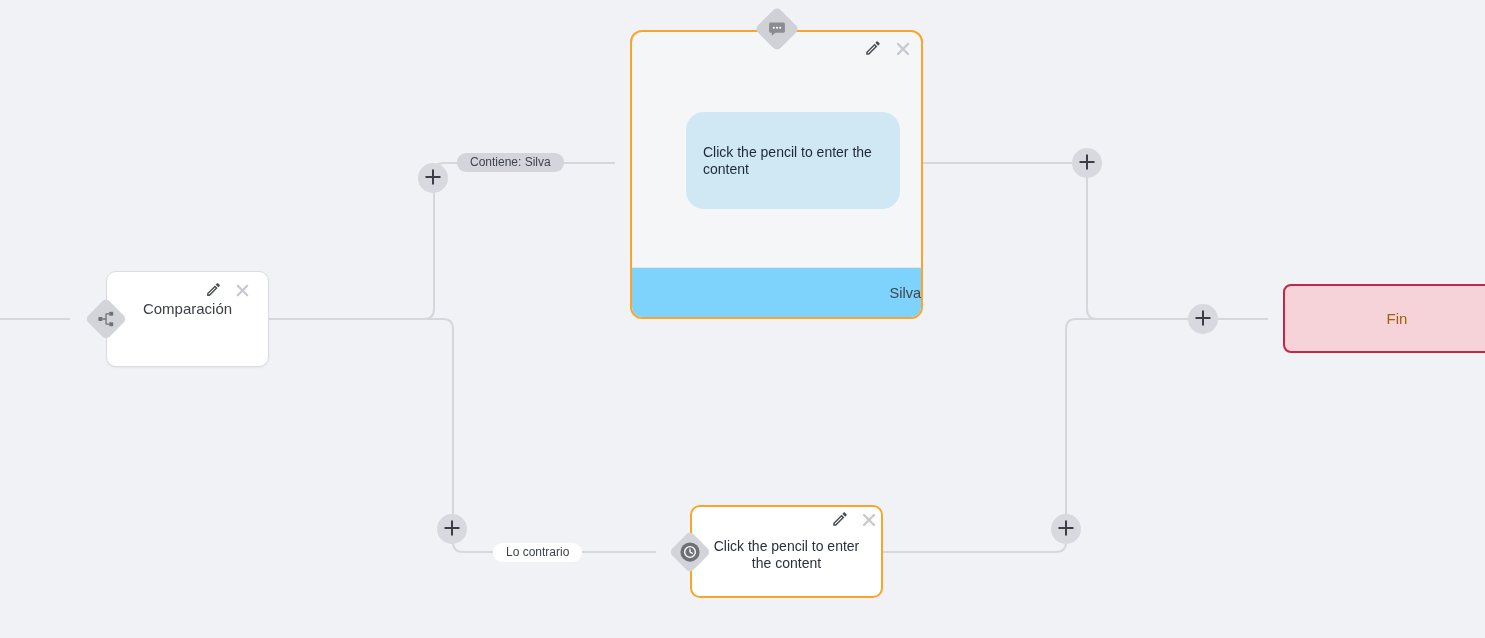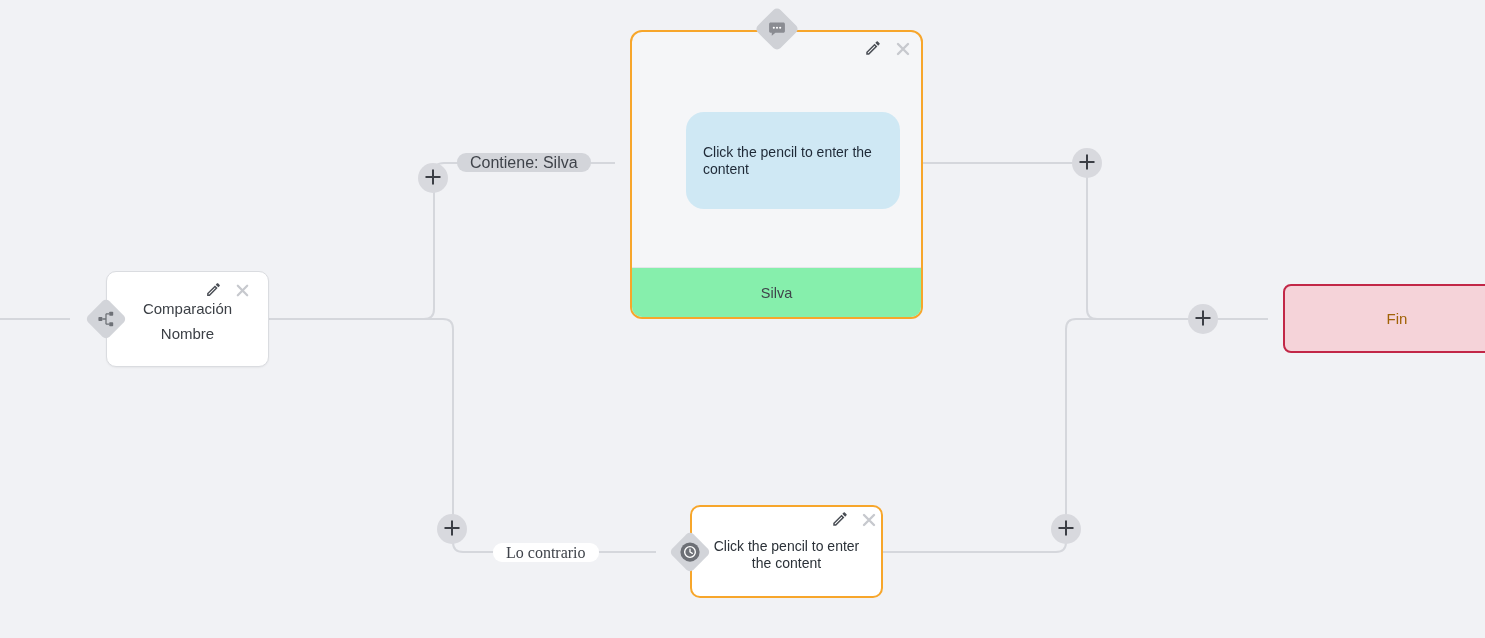"Contiene: Silva" .edge-label { font-size: 16px -> 12px }
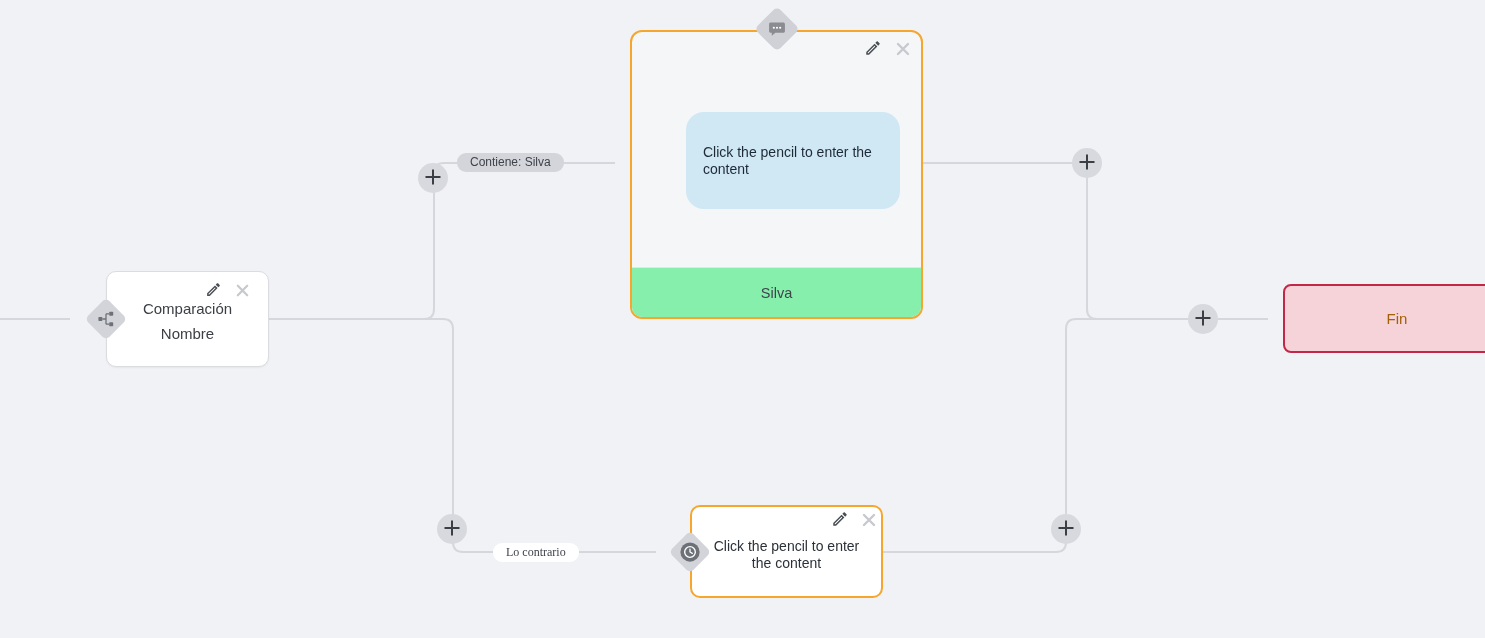"Silva" .message-footer { background: #86efac -> #7dd3fc; justify-content: center -> flex-end }
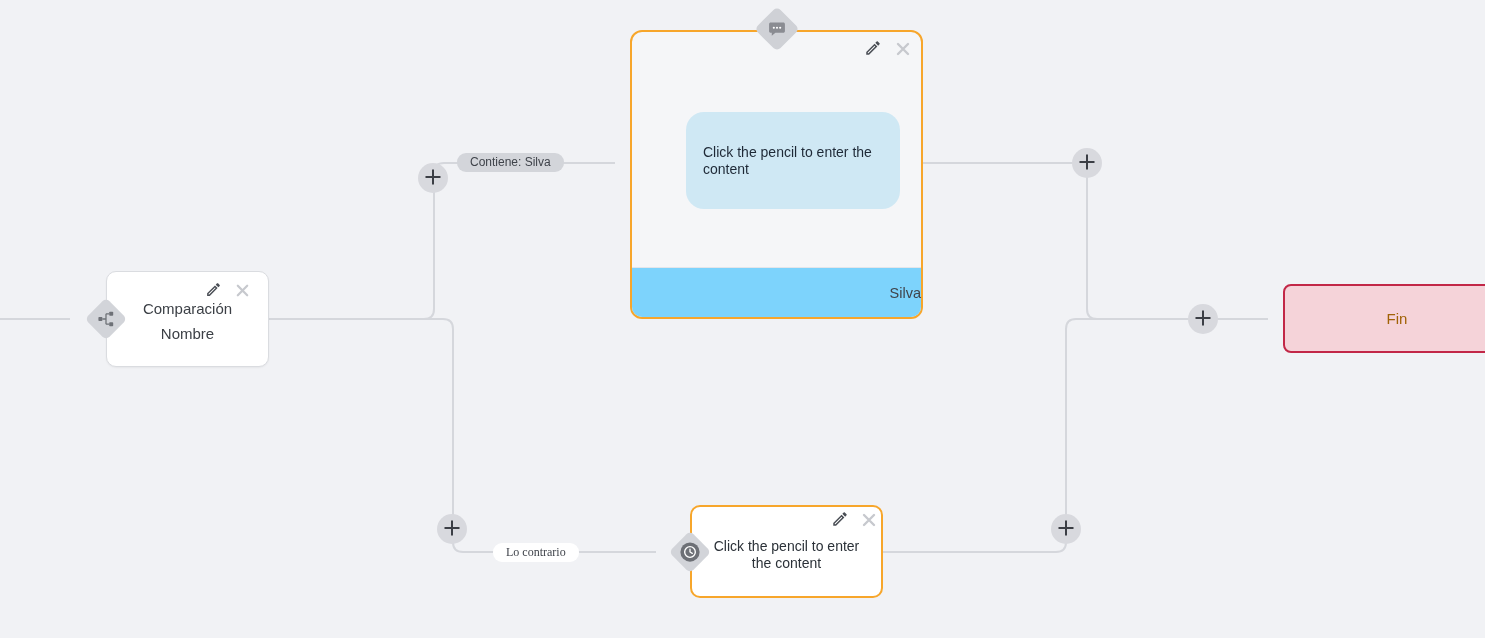"Nombre" div { html: <div>Nombre</div> -> none }
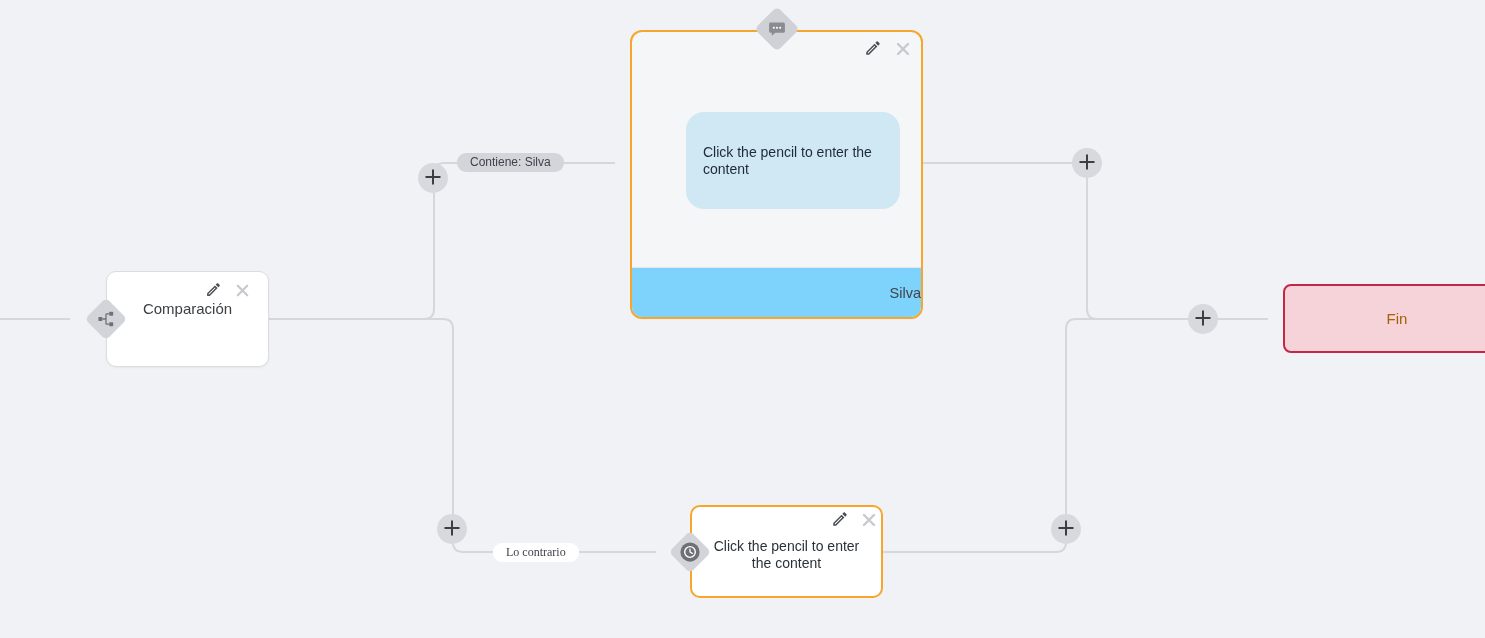"Lo contrario" .edge-label.white { font-family: Liberation Serif, serif -> none }
